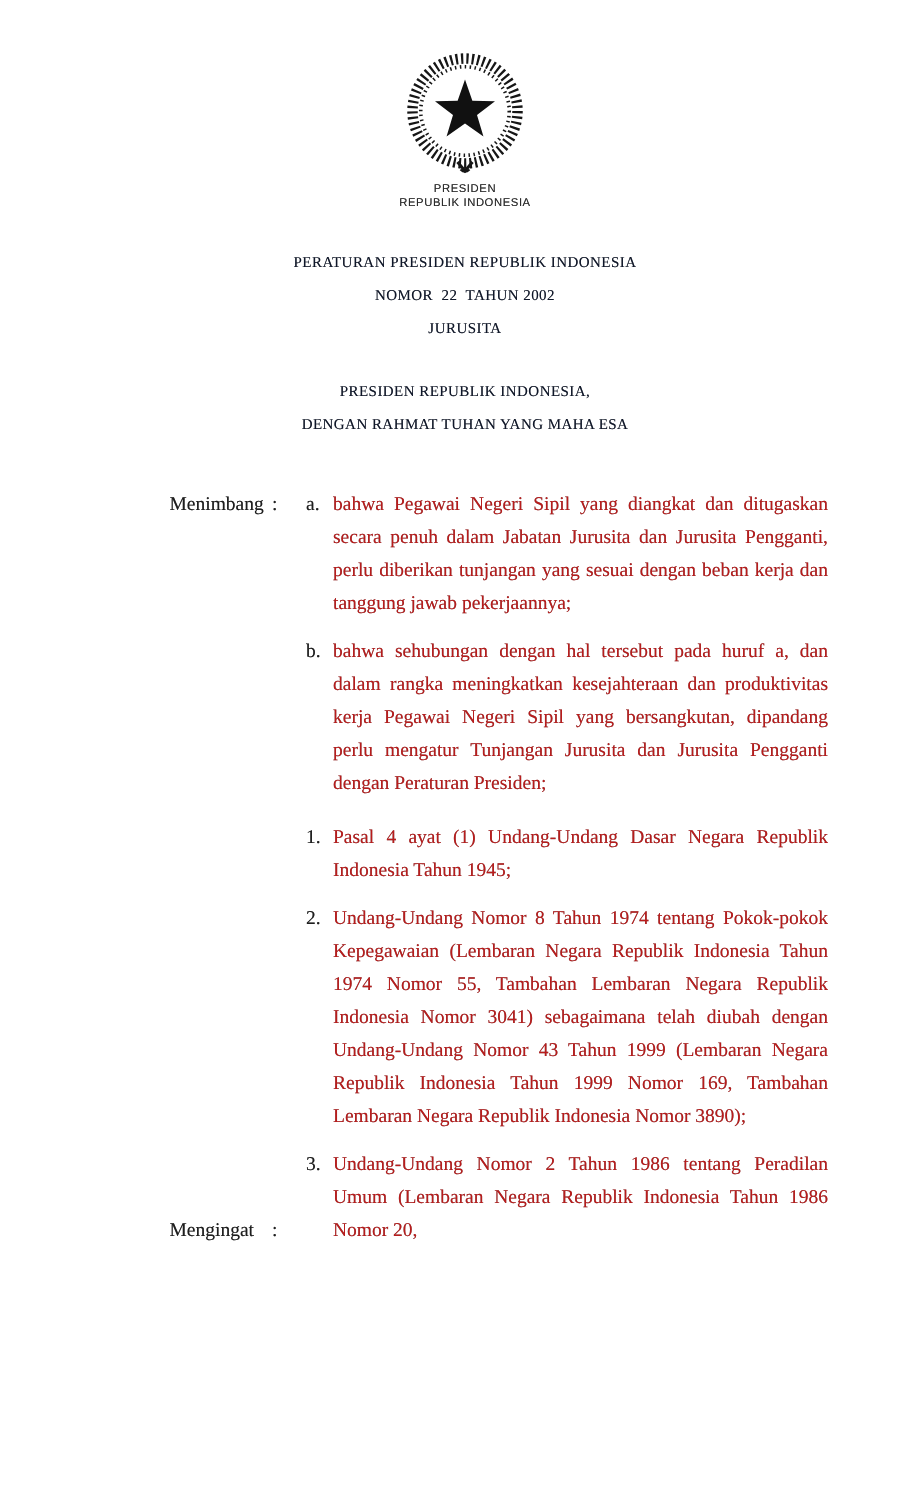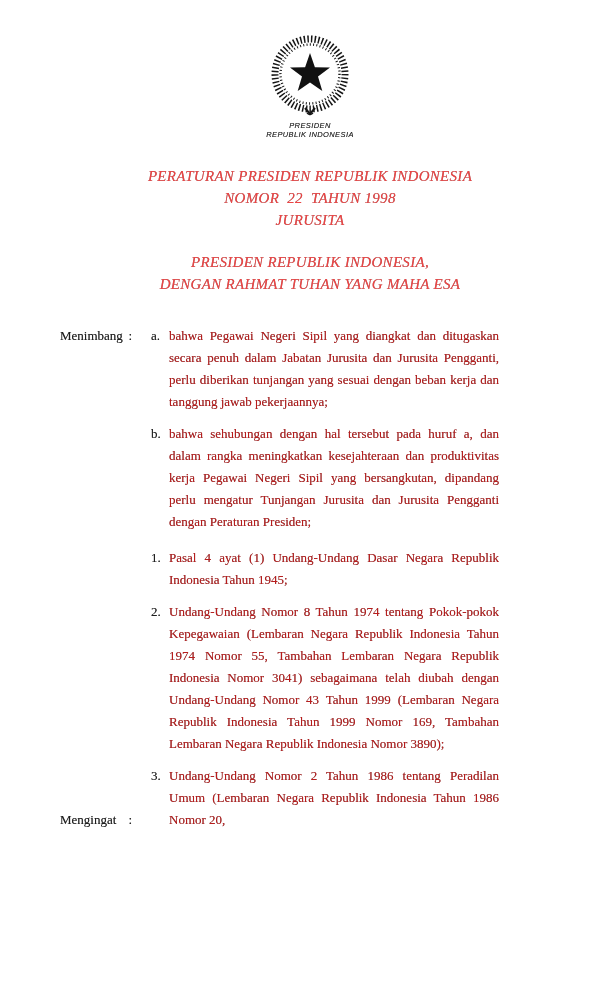"PRESIDEN" .centered { font-style: italic -> none }
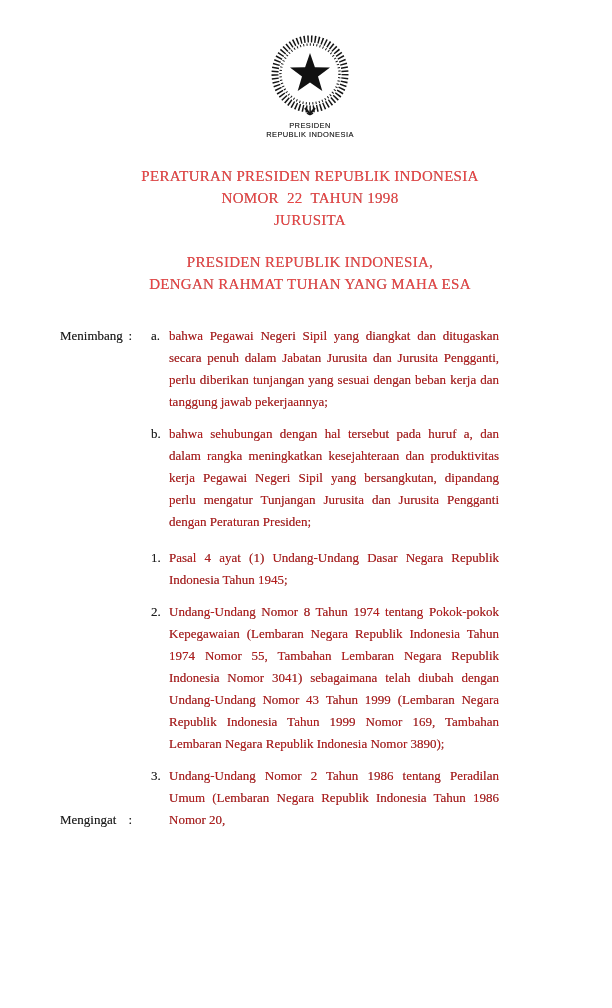"PERATURAN PRESIDEN REPUBLIK INDONESIA" .title-line { color: #ef4444 -> #0f172a; font-size: 15px -> 10px }
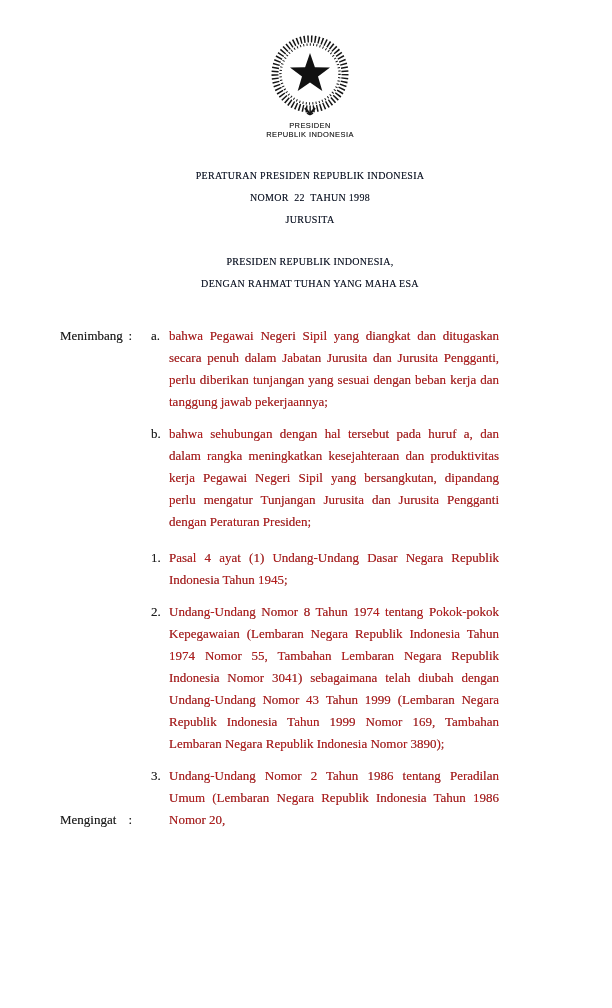"NOMOR 22 TAHUN 1998" div.title-line { text: 1998 -> 2002 }
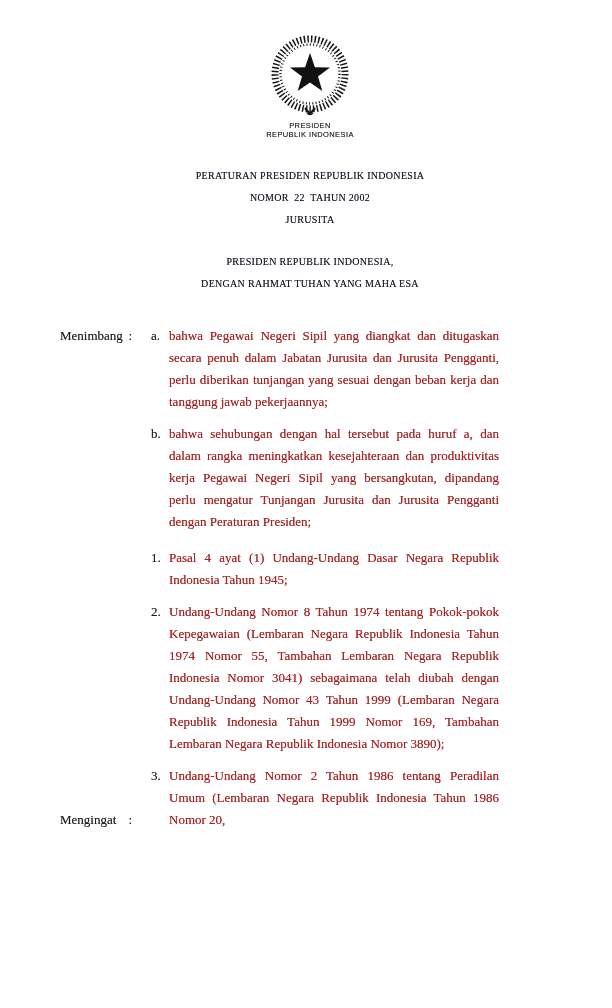"Menimbang" .sections { padding-left: 60px -> 113px }
